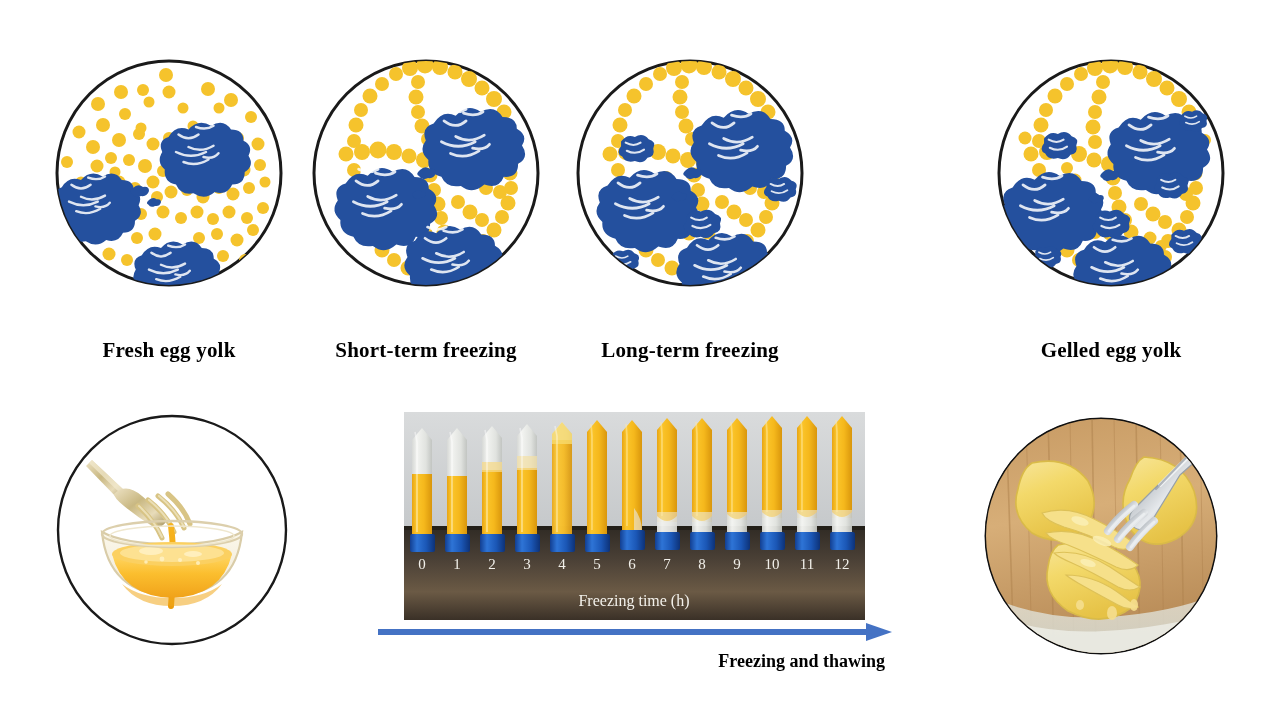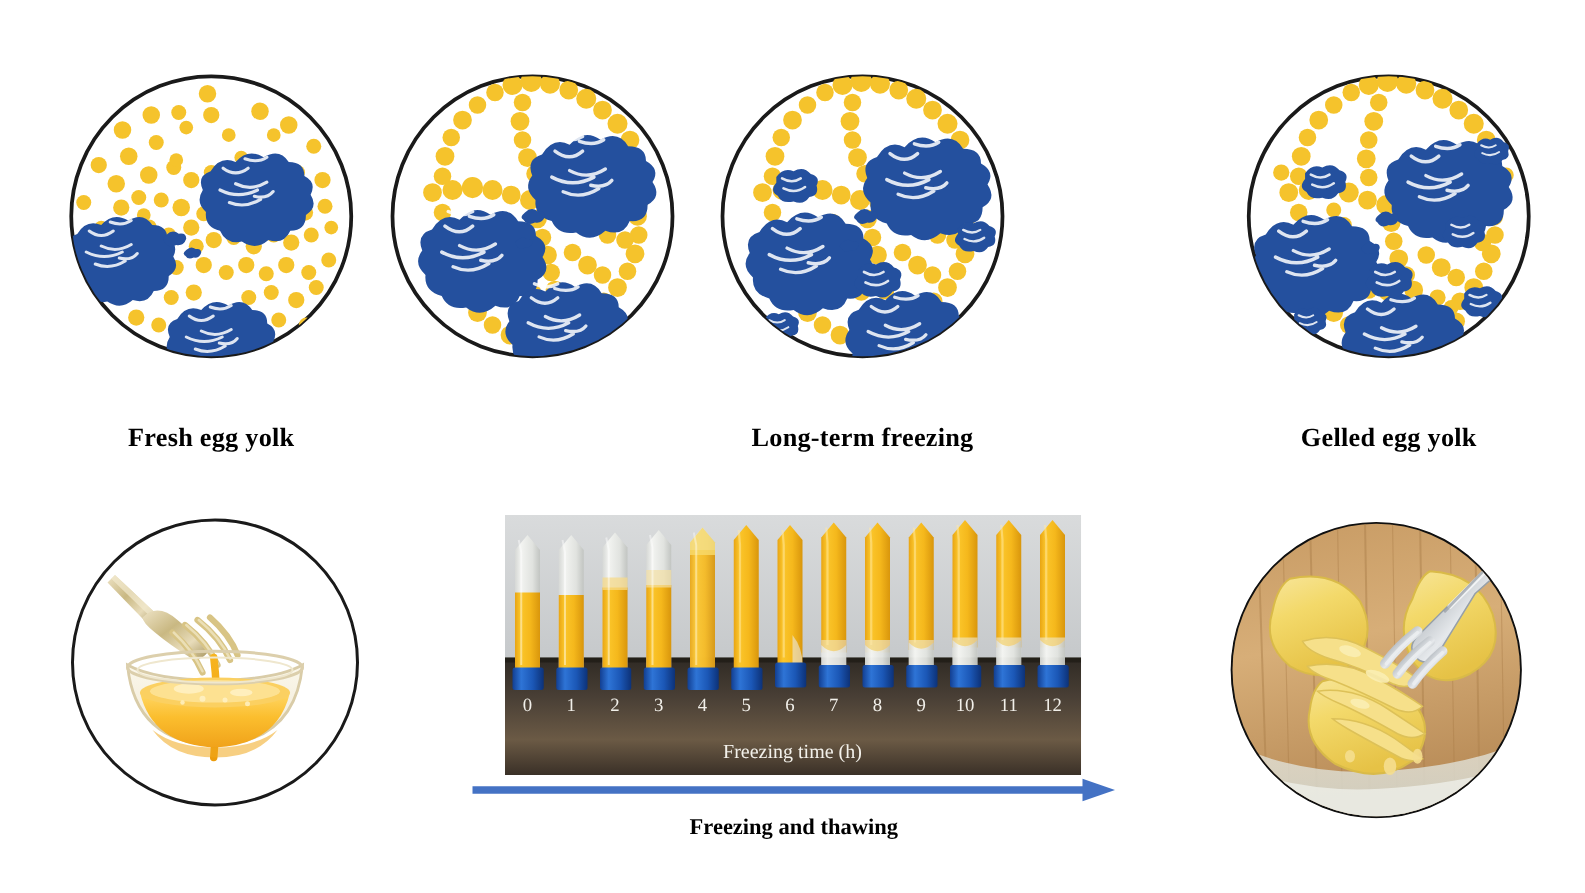"Short-term freezing" div.stage-label { html: none -> <div>Short-term freezing</div> }
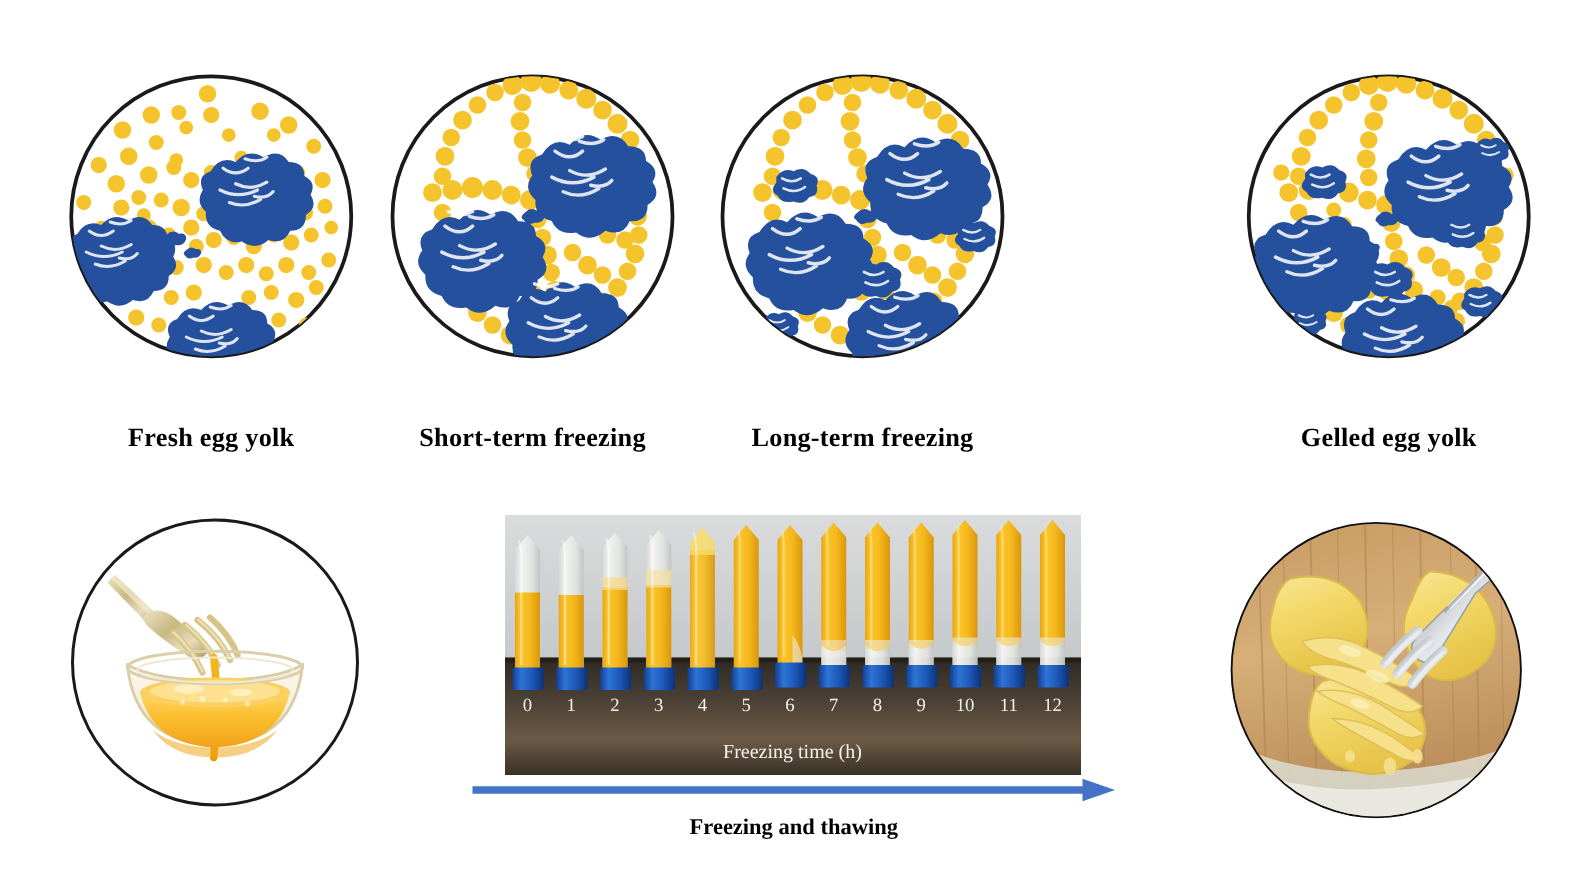"Freezing and thawing" .caption-bottom { text-align: center -> right }
